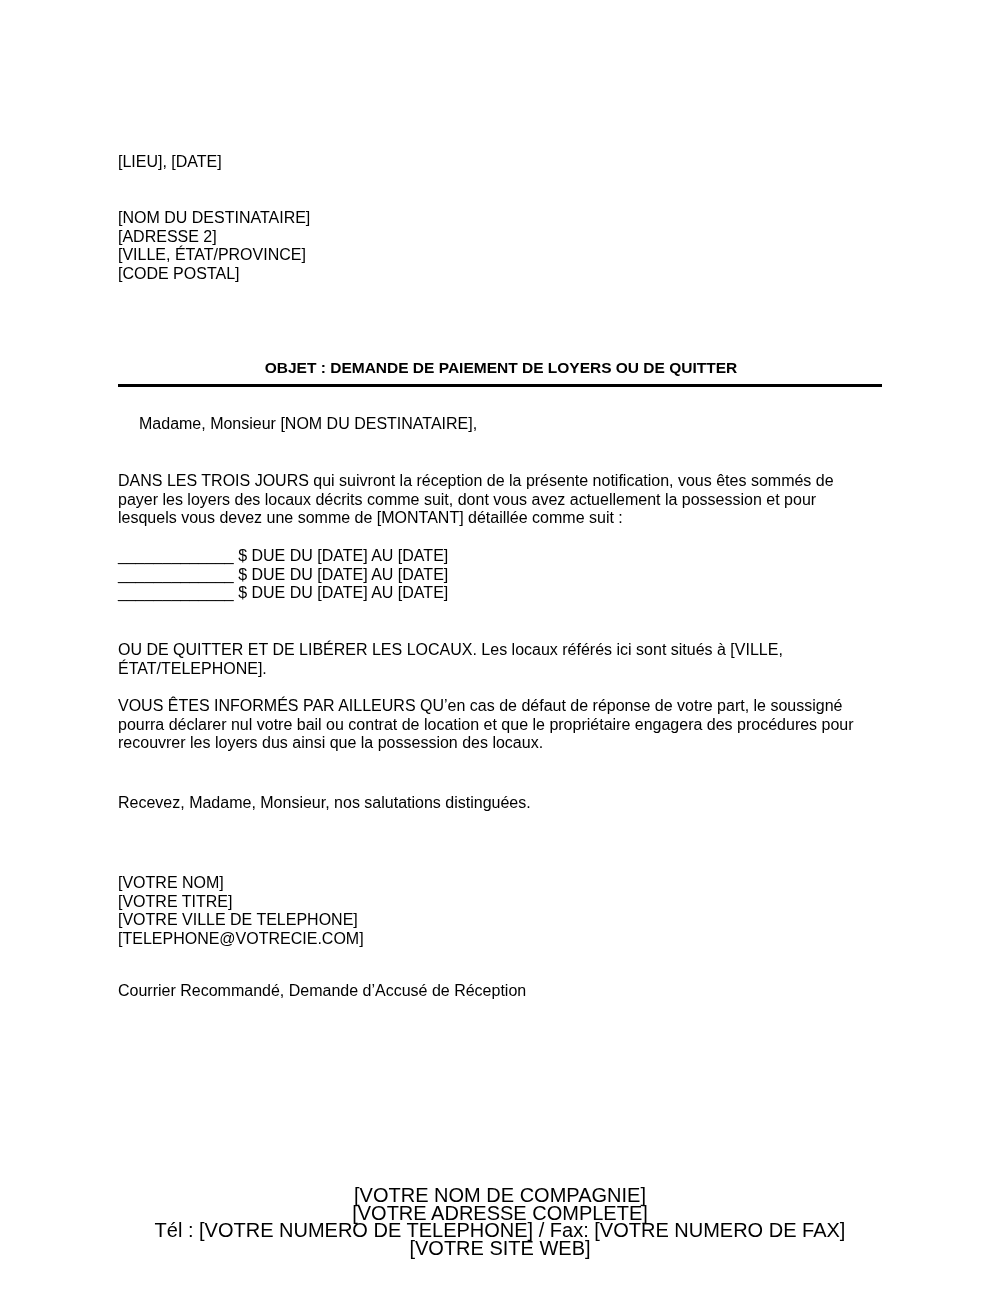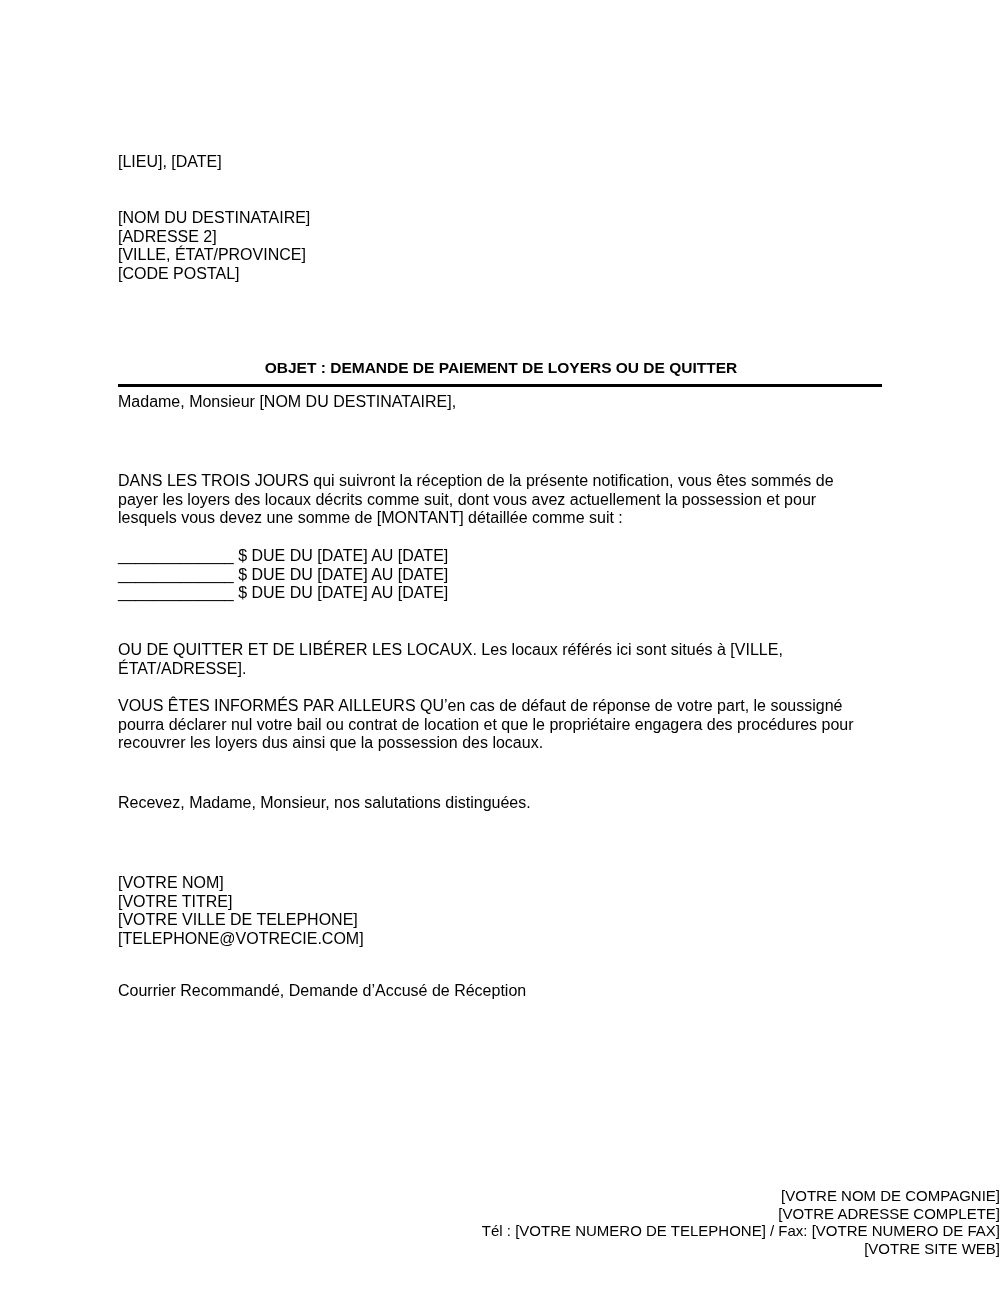"Madame, Monsieur [NOM DU DESTINATAIRE]," div.block { margin-left: none -> 21px; top: 393px -> 415px }
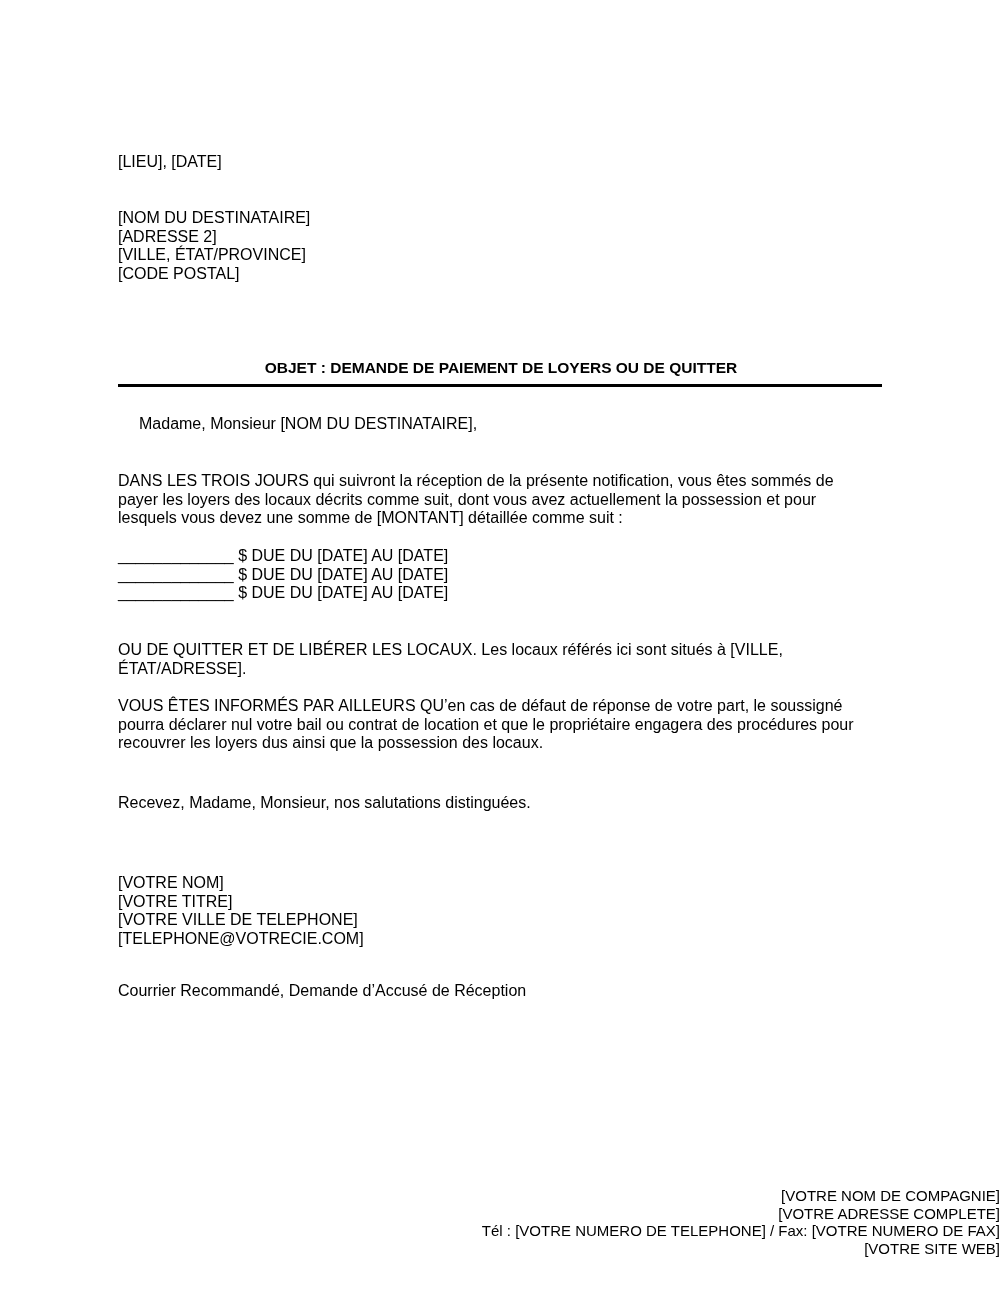"ÉTAT/ADRESSE]." span.line { text: ÉTAT/ADRESSE -> ÉTAT/TELEPHONE }
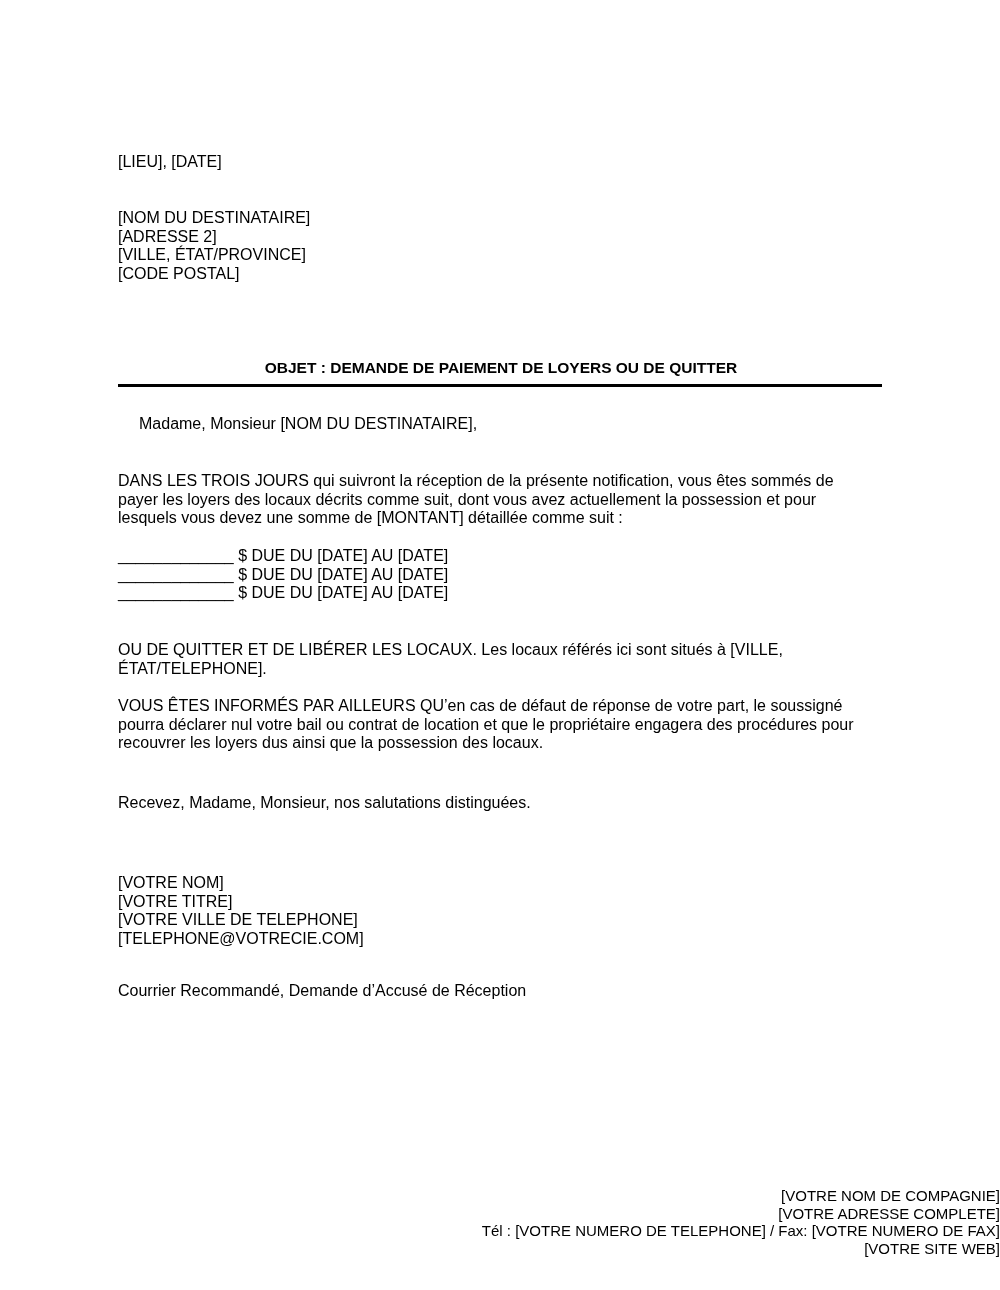"[VOTRE NOM DE COMPAGNIE]" .footer { font-size: 15px -> 20px; text-align: right -> center }
